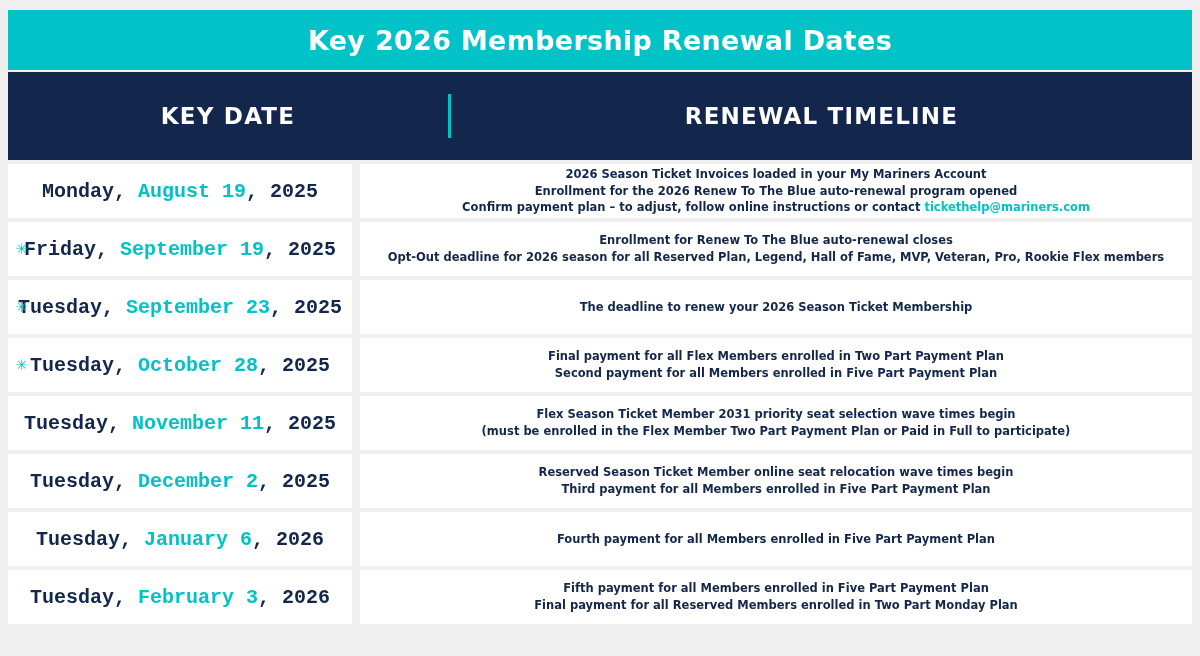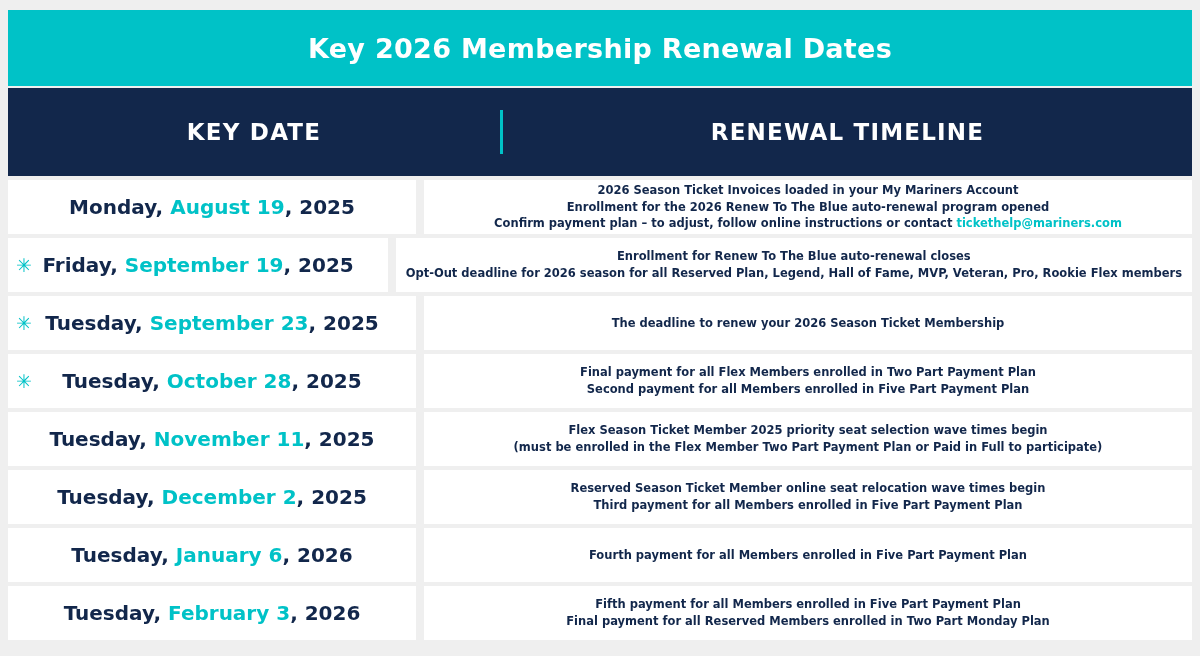"Key 2026 Membership Renewal Dates" .title-bar { height: 76px -> 60px }
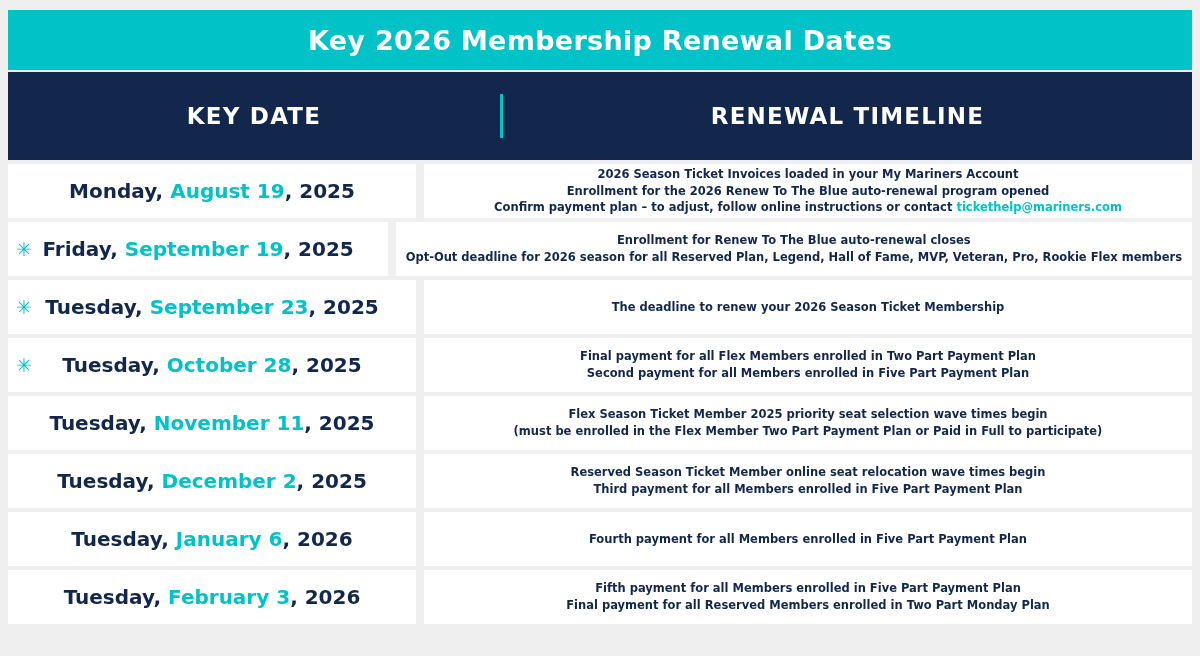"KEY DATE" .head-left { width: 492px -> 440px }
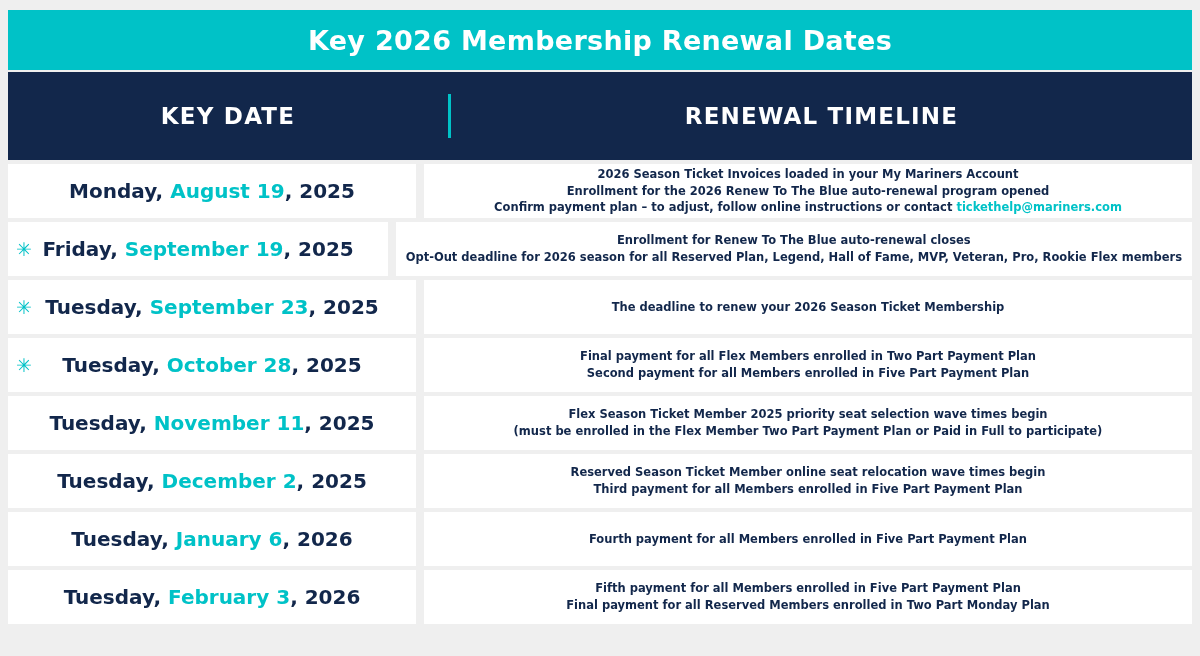"Monday, August 19, 2025" .cell-left { font-family: none -> Liberation Mono, monospace; width: 408px -> 344px }
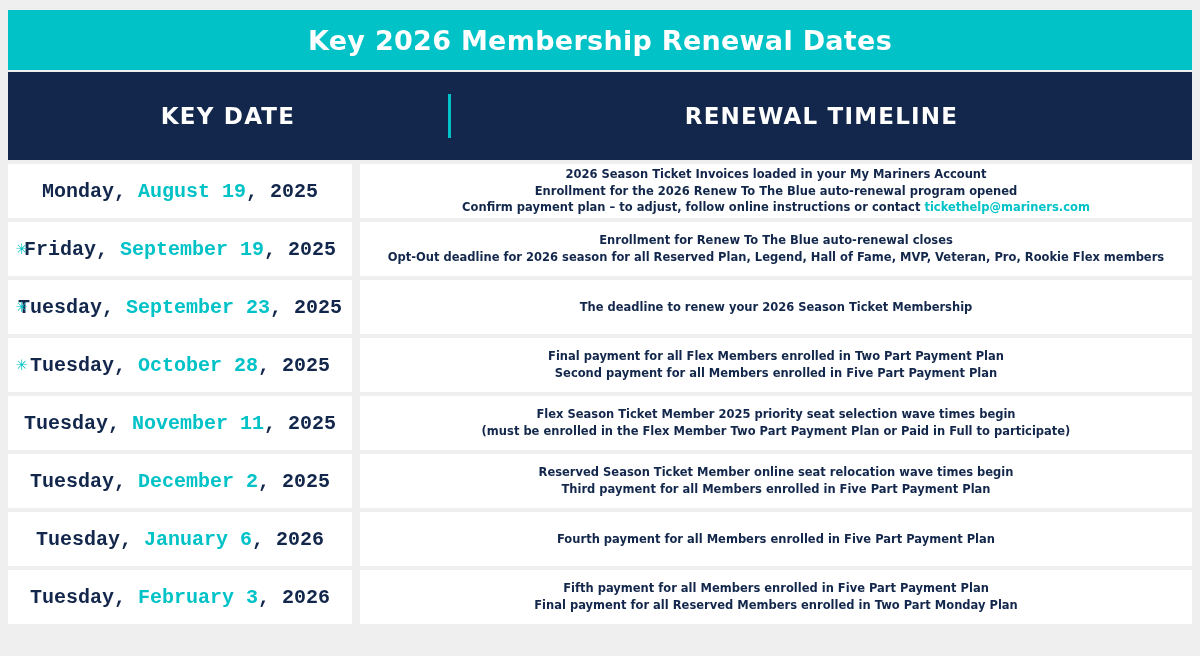"Flex Season Ticket Member 2025" div.line { text: 2025 -> 2031 }
